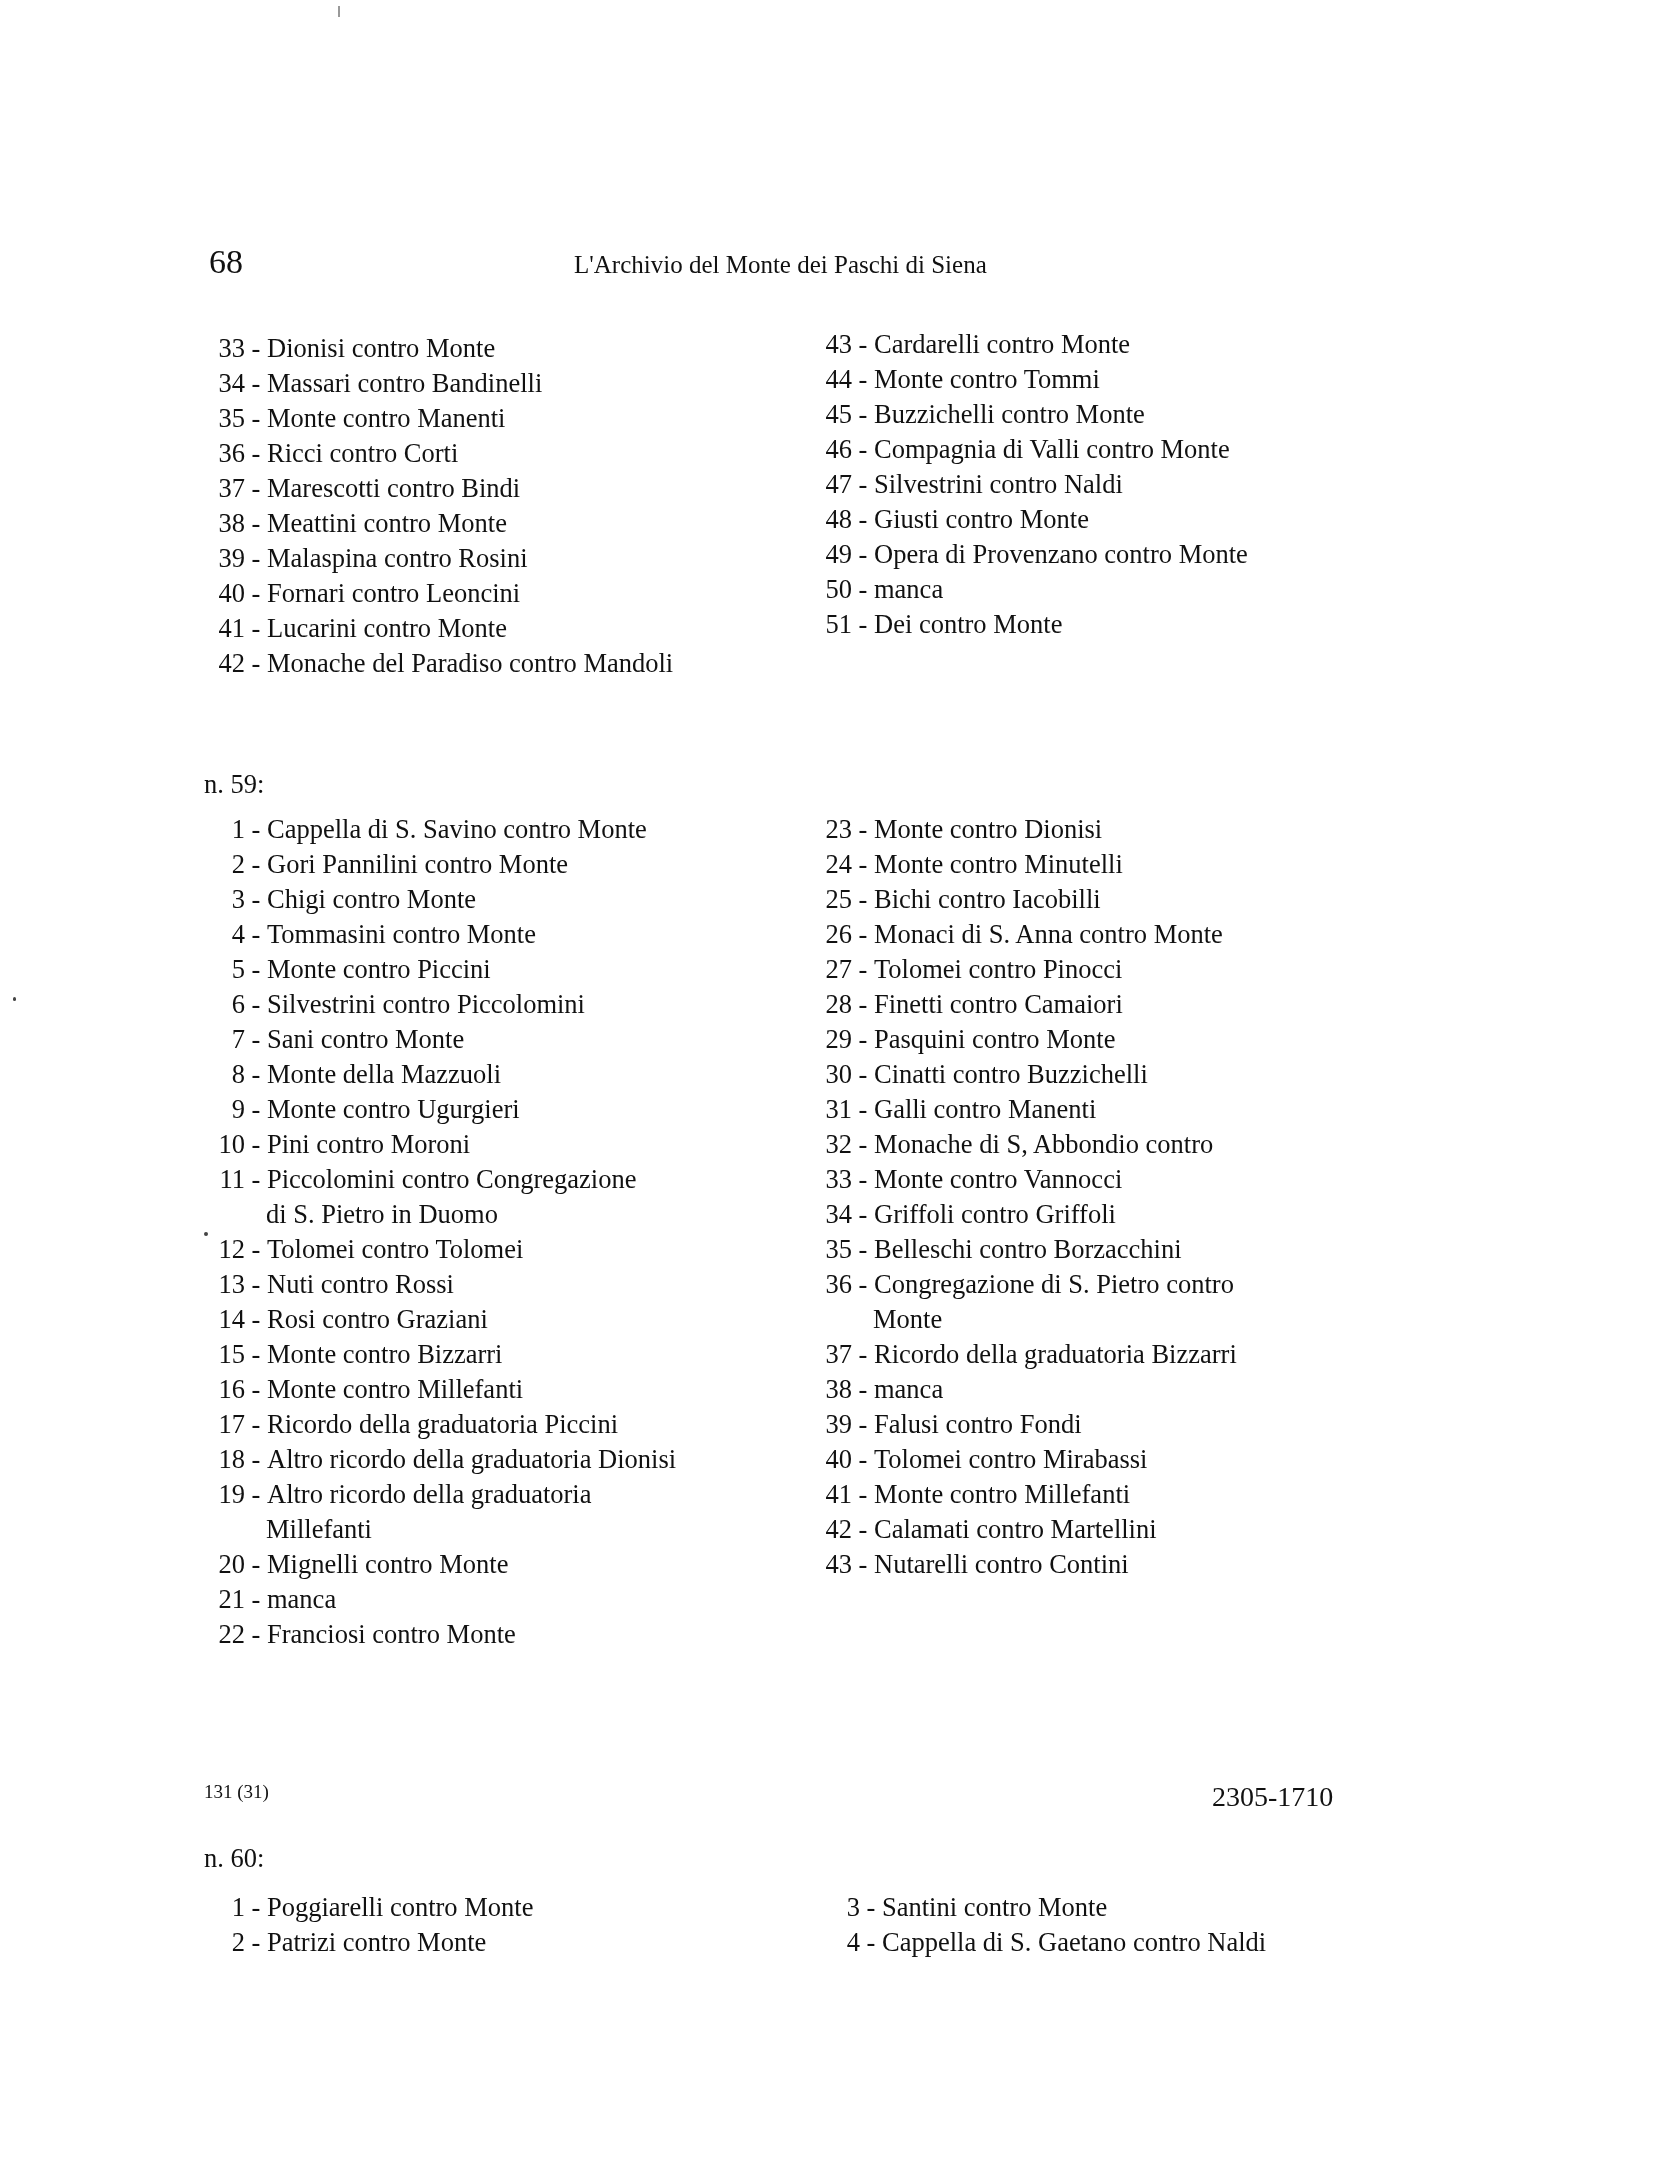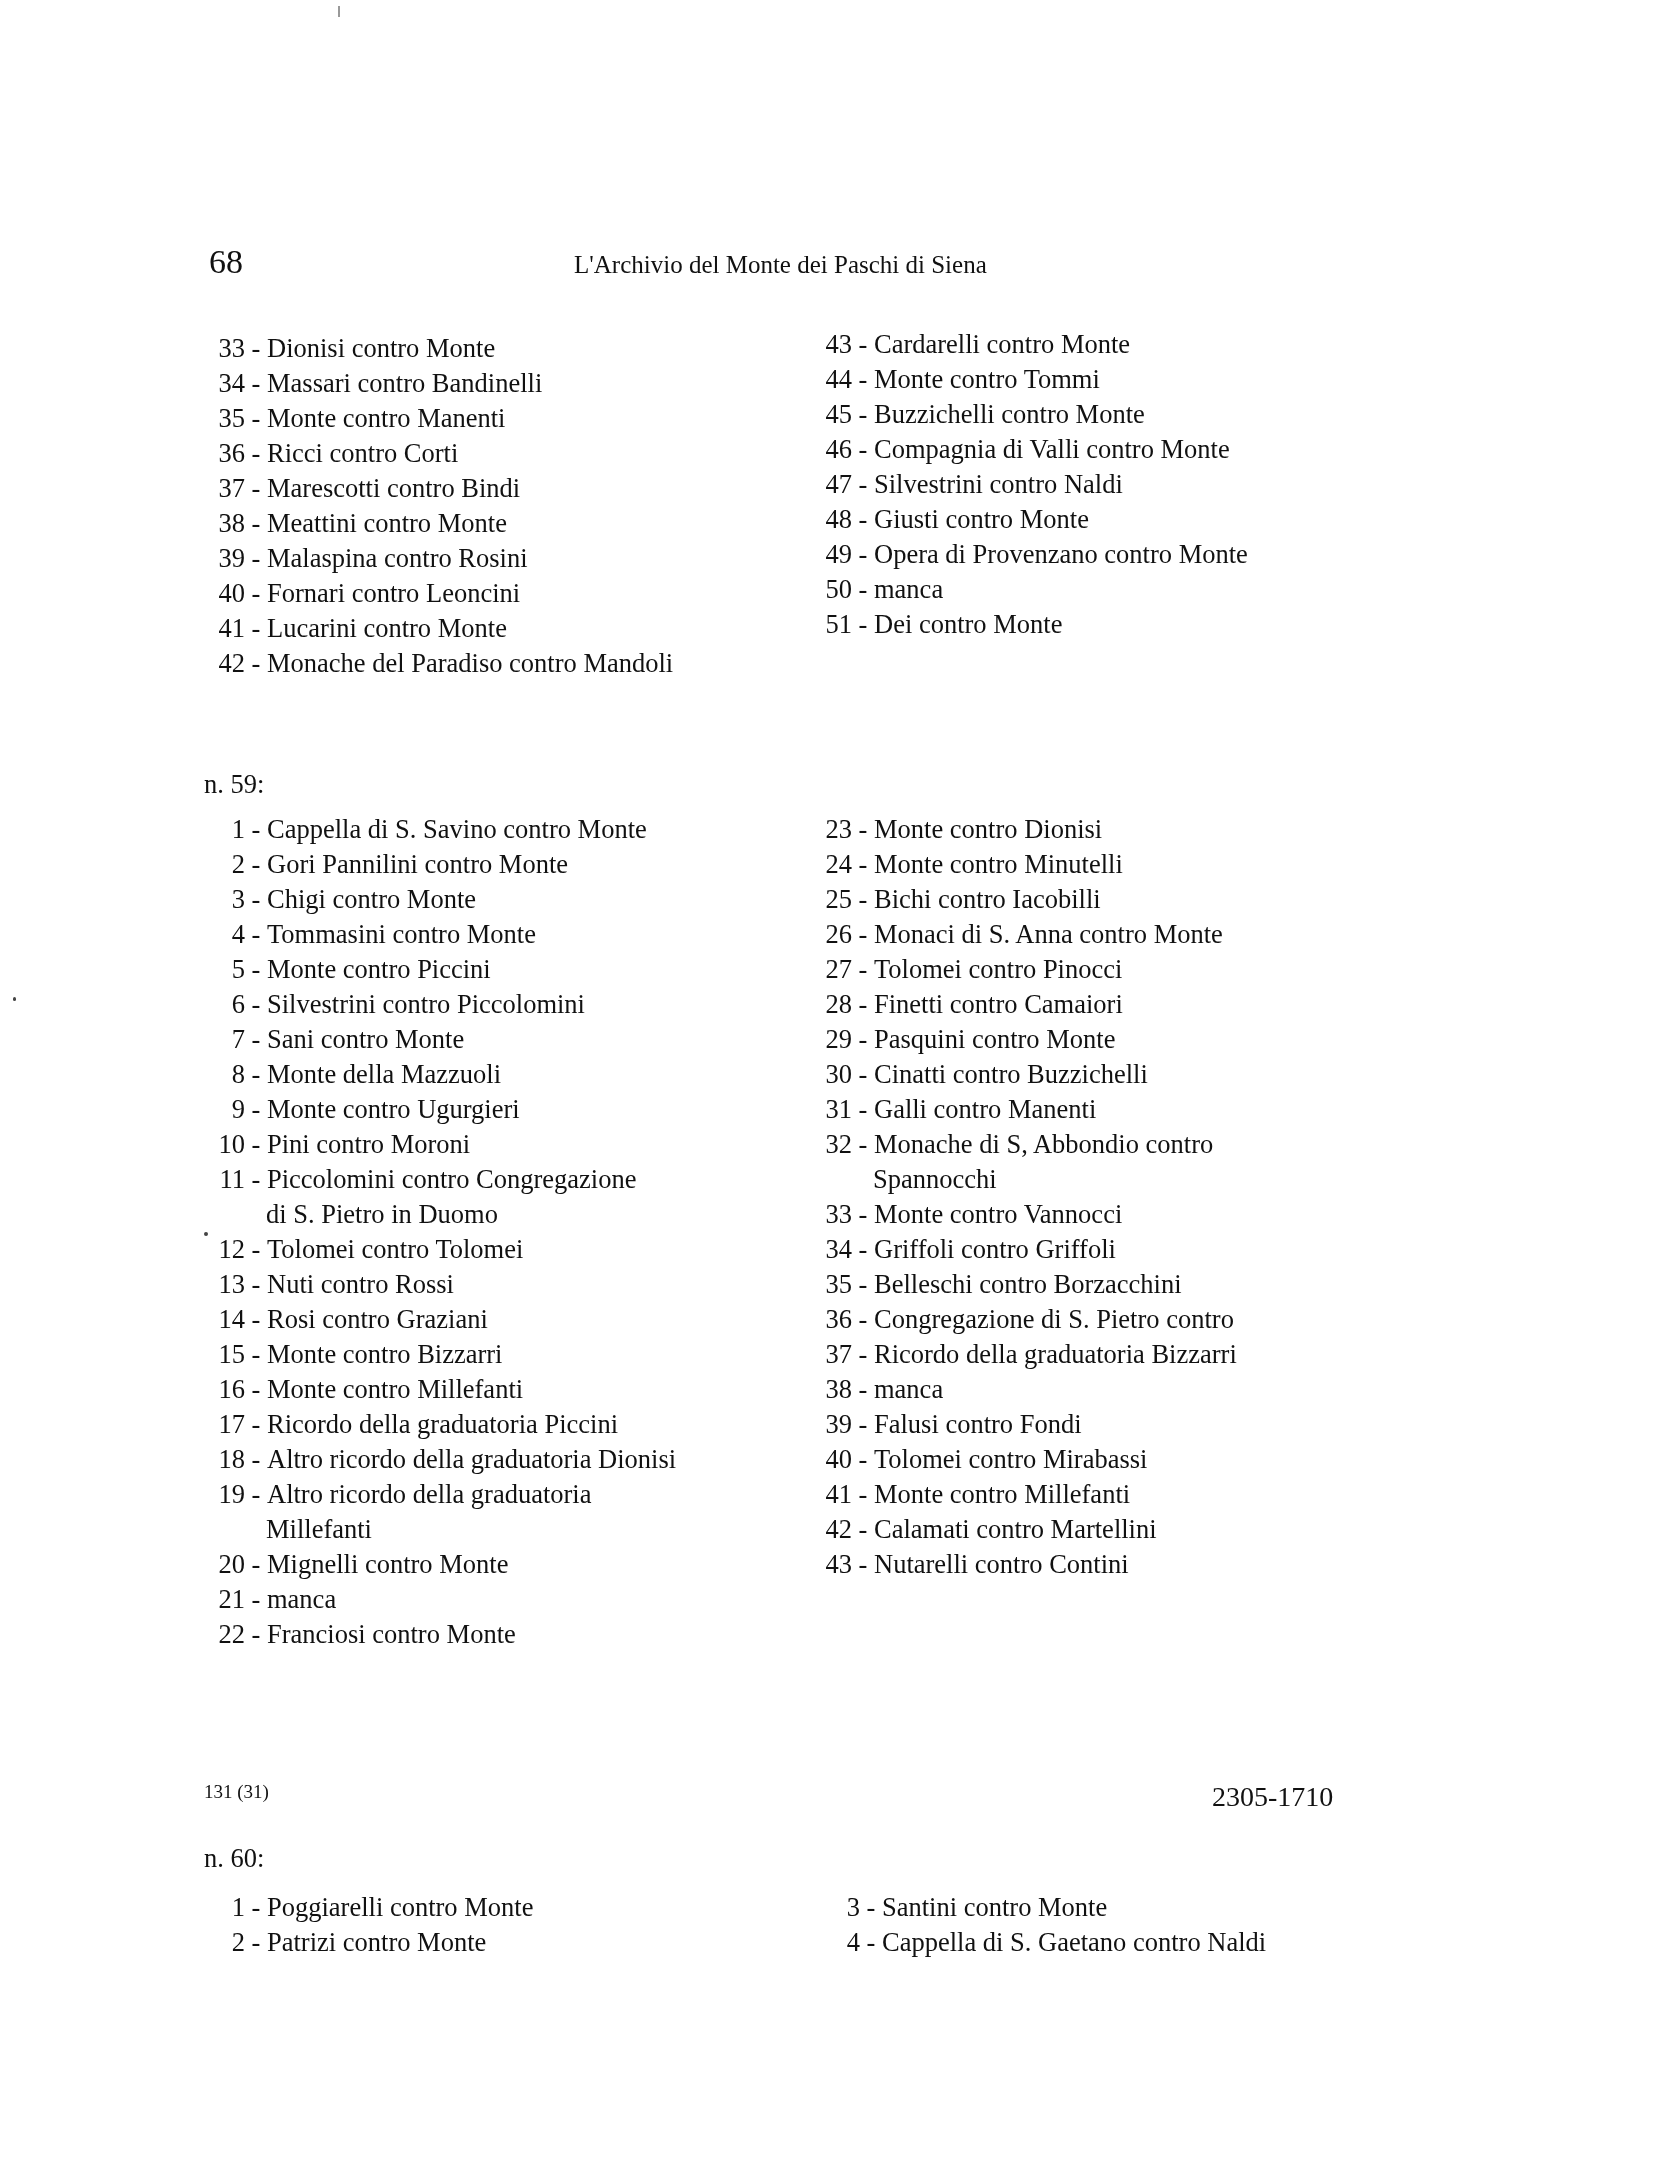"Spannocchi" div.cont { html: <div>Spannocchi</div> -> none }
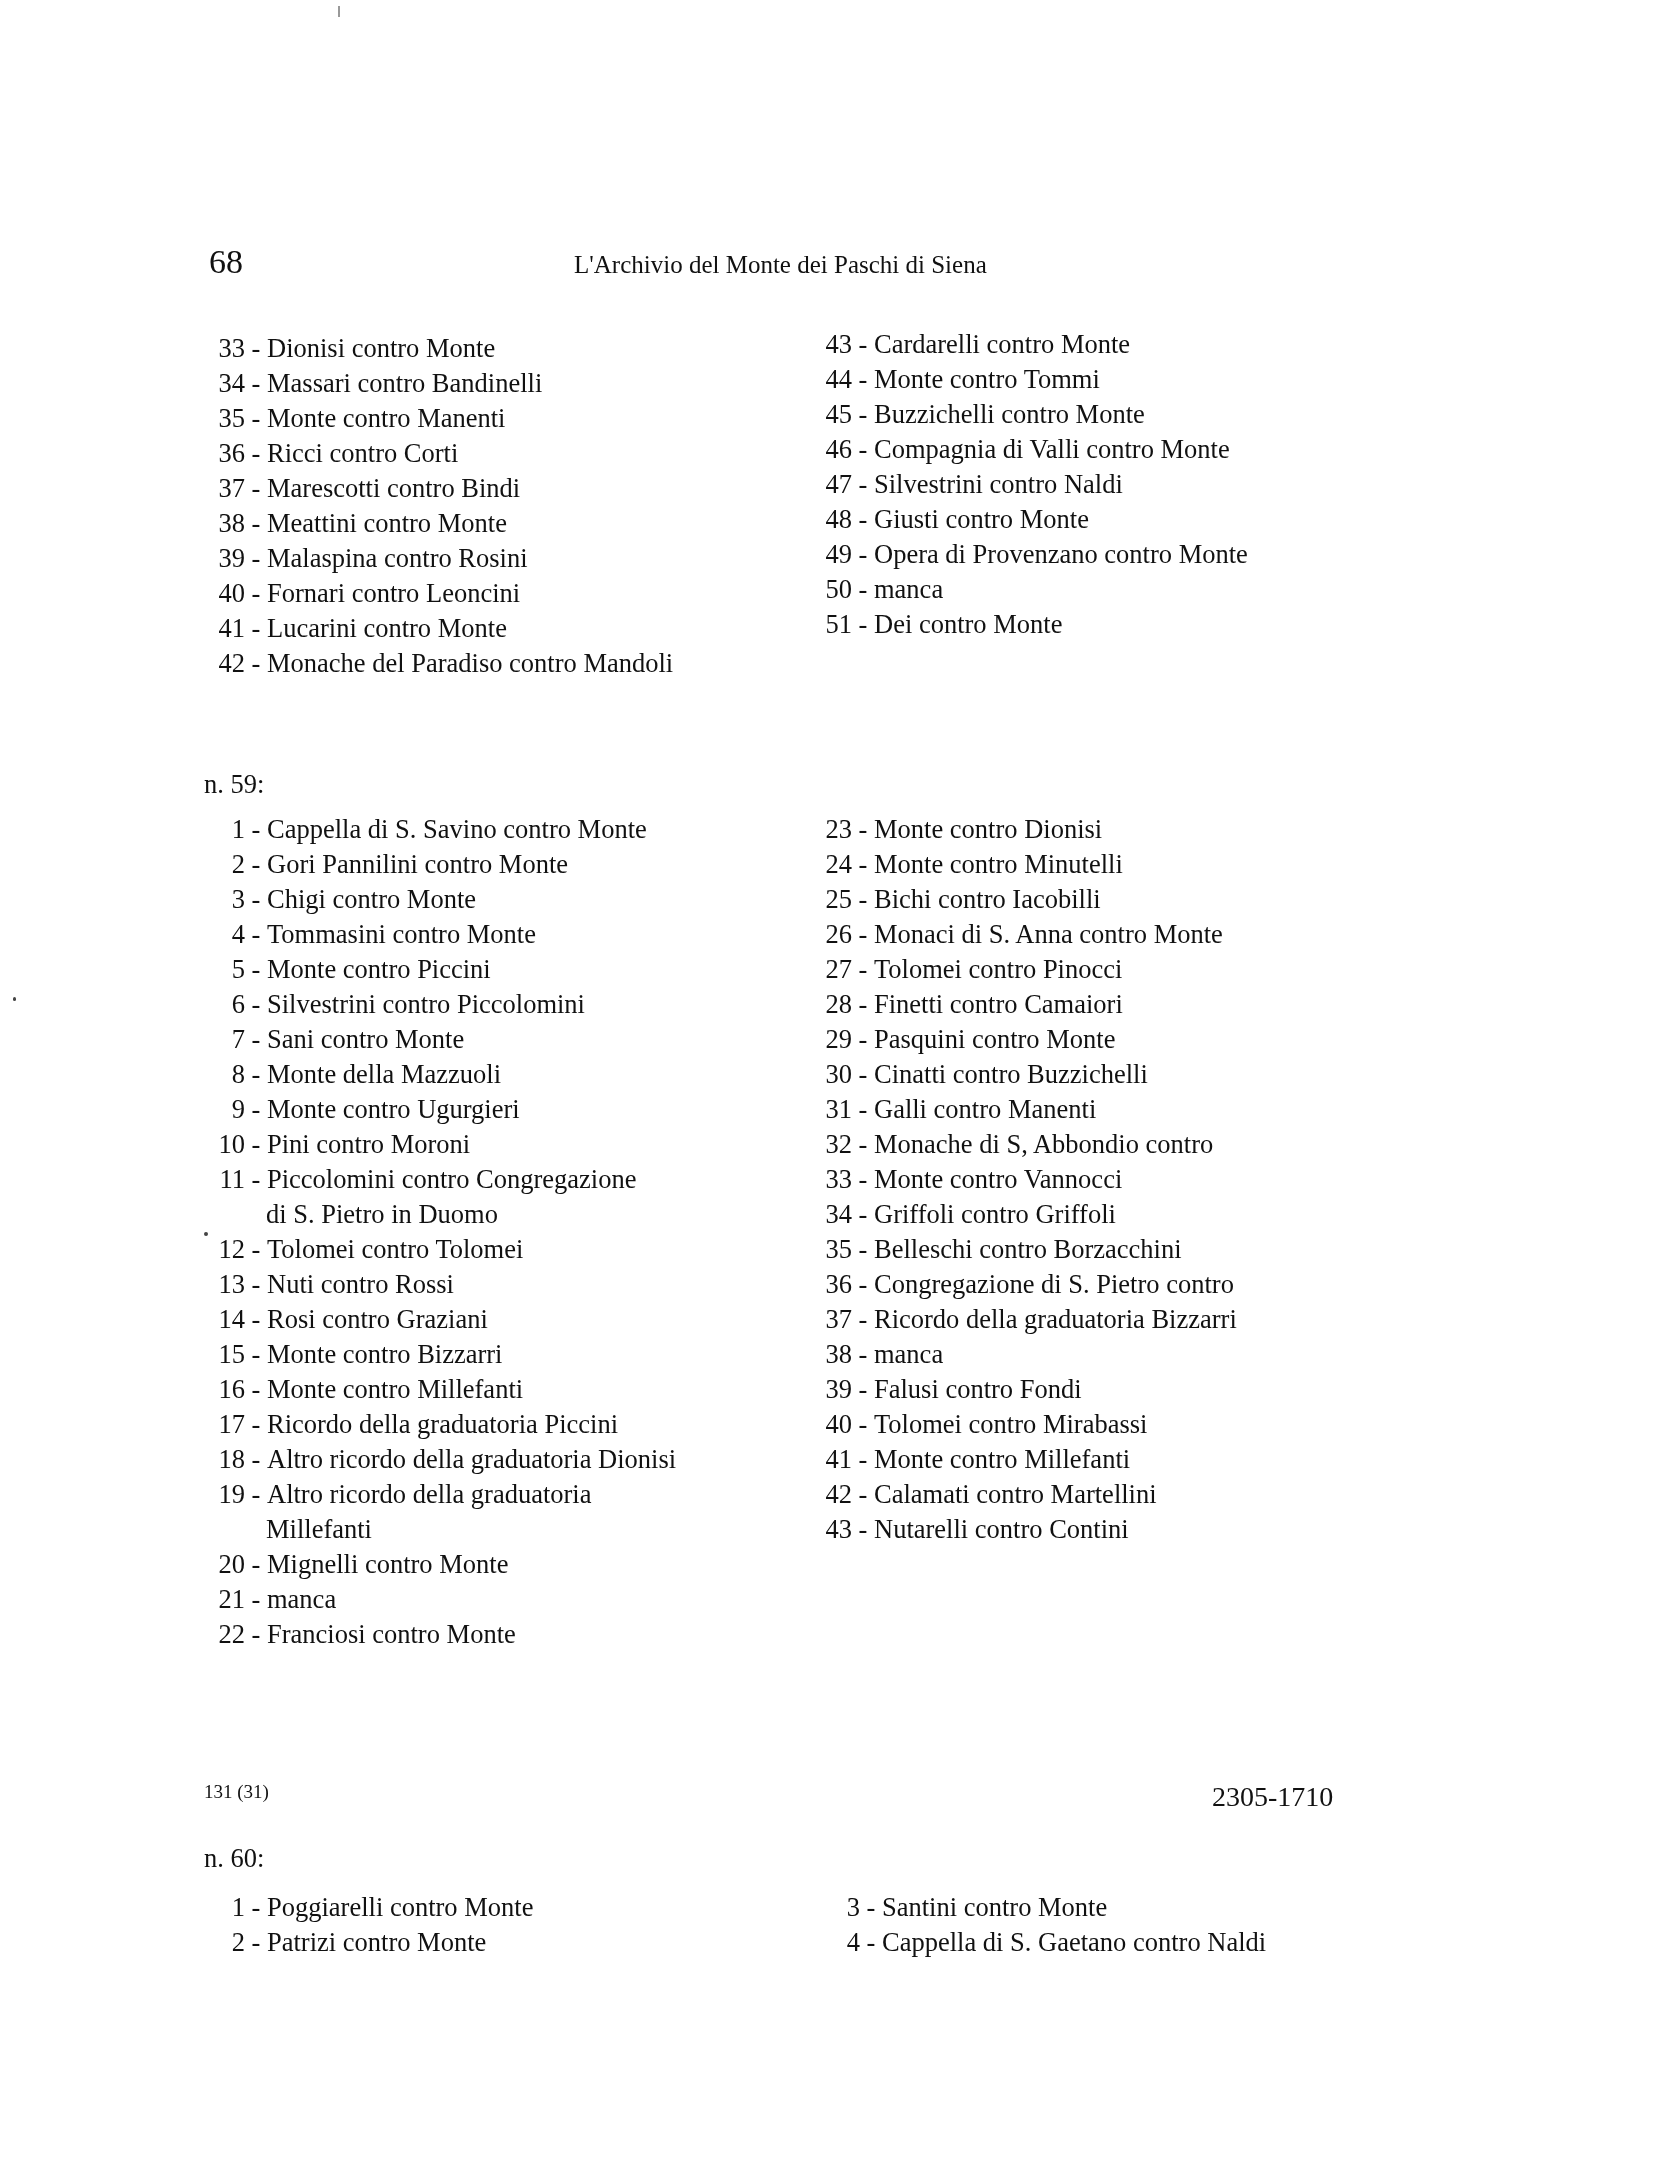"Monte" div.cont { html: none -> <div>Monte</div> }
